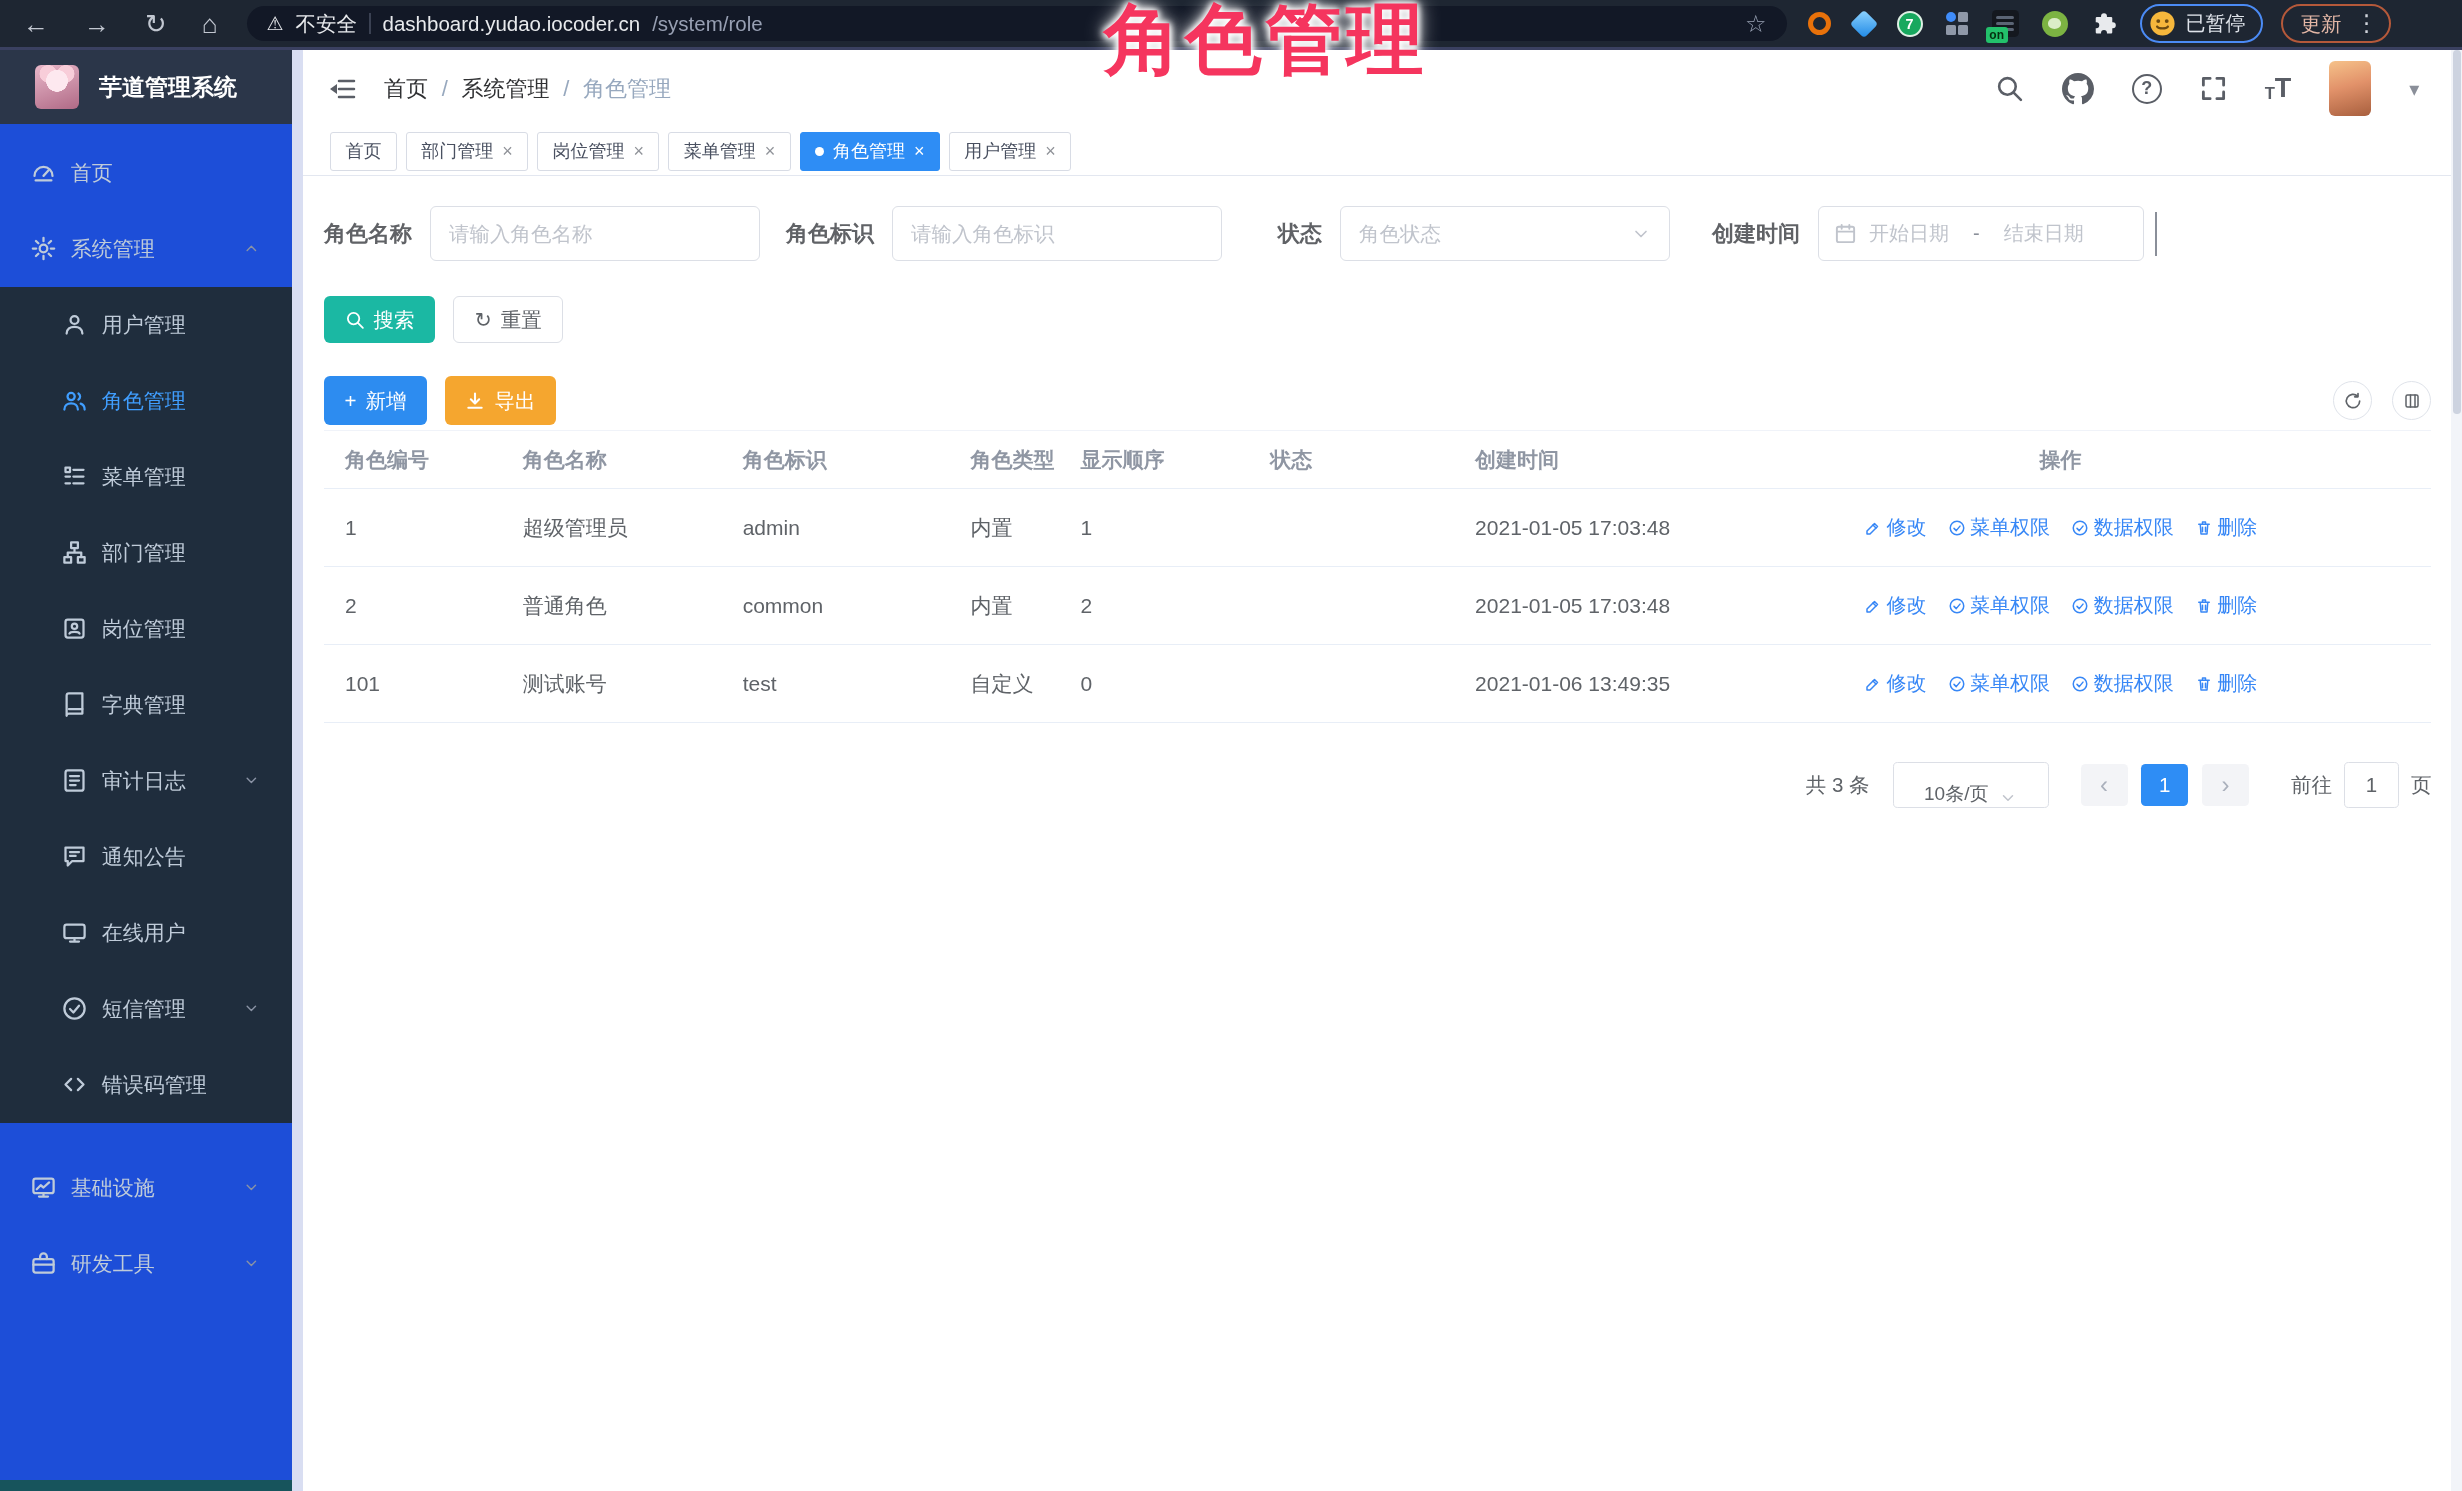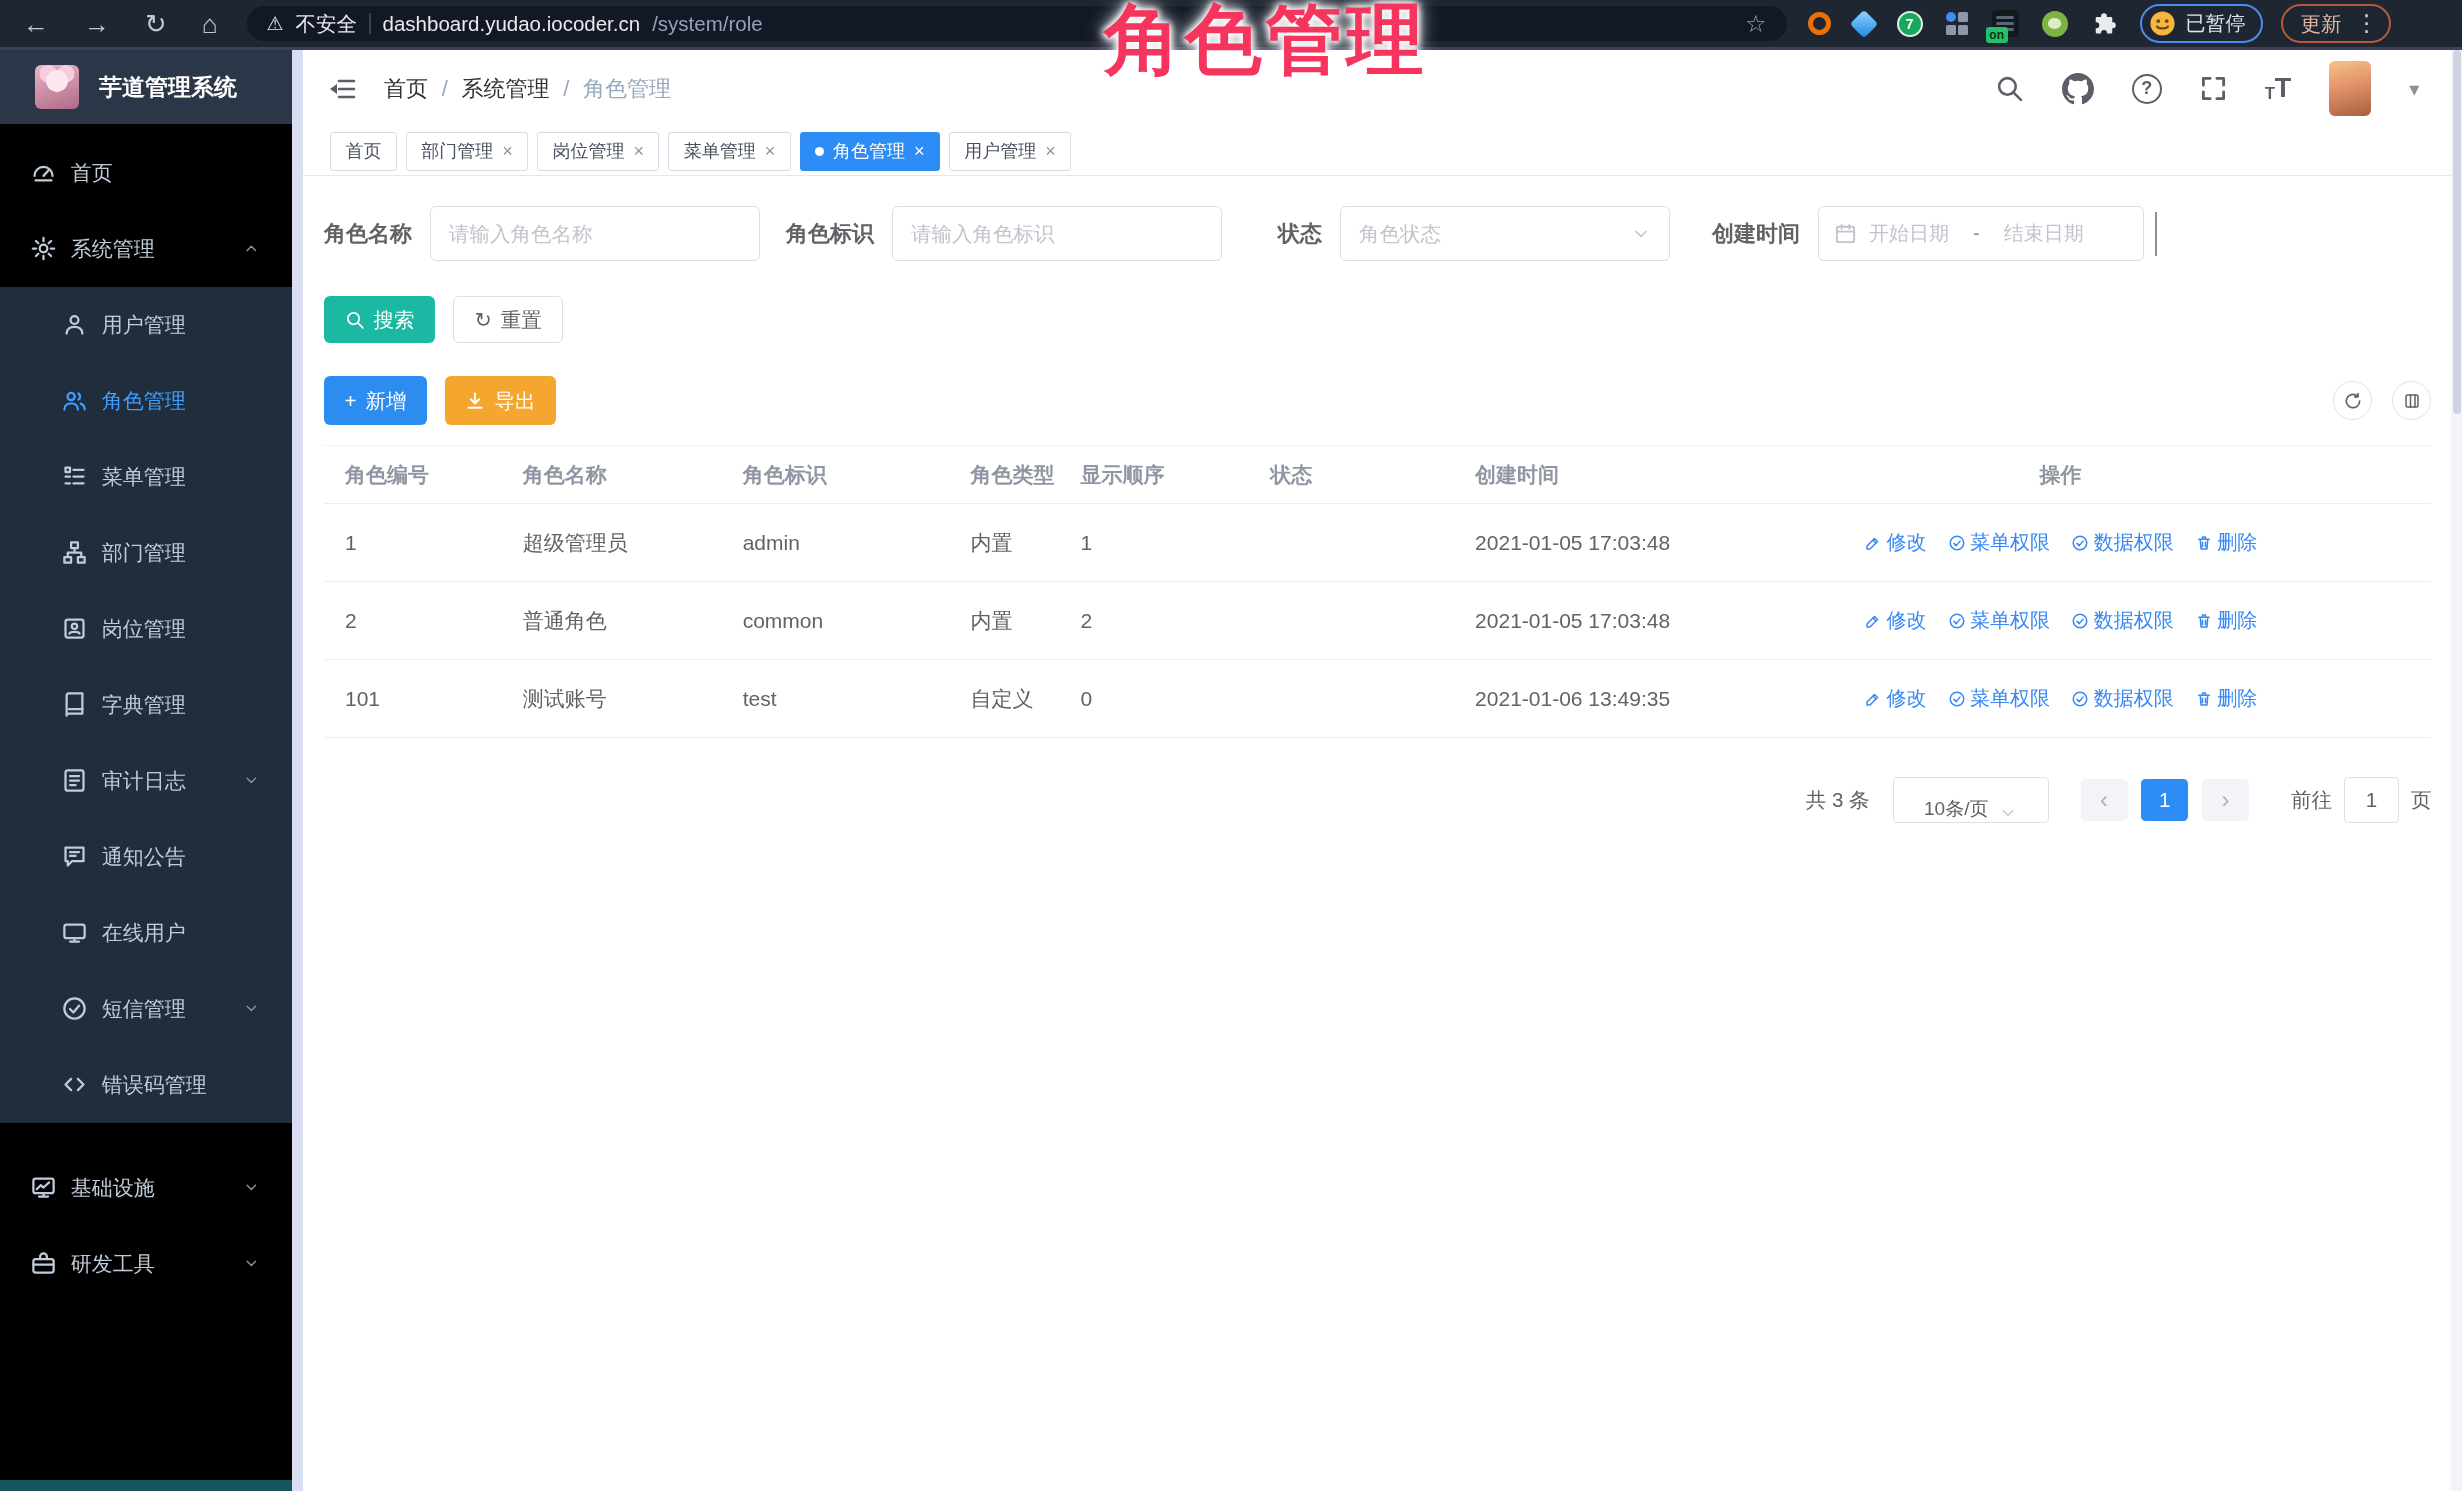"芋道管理系统" .sidebar { background: #000000 -> #1d4ed8 }
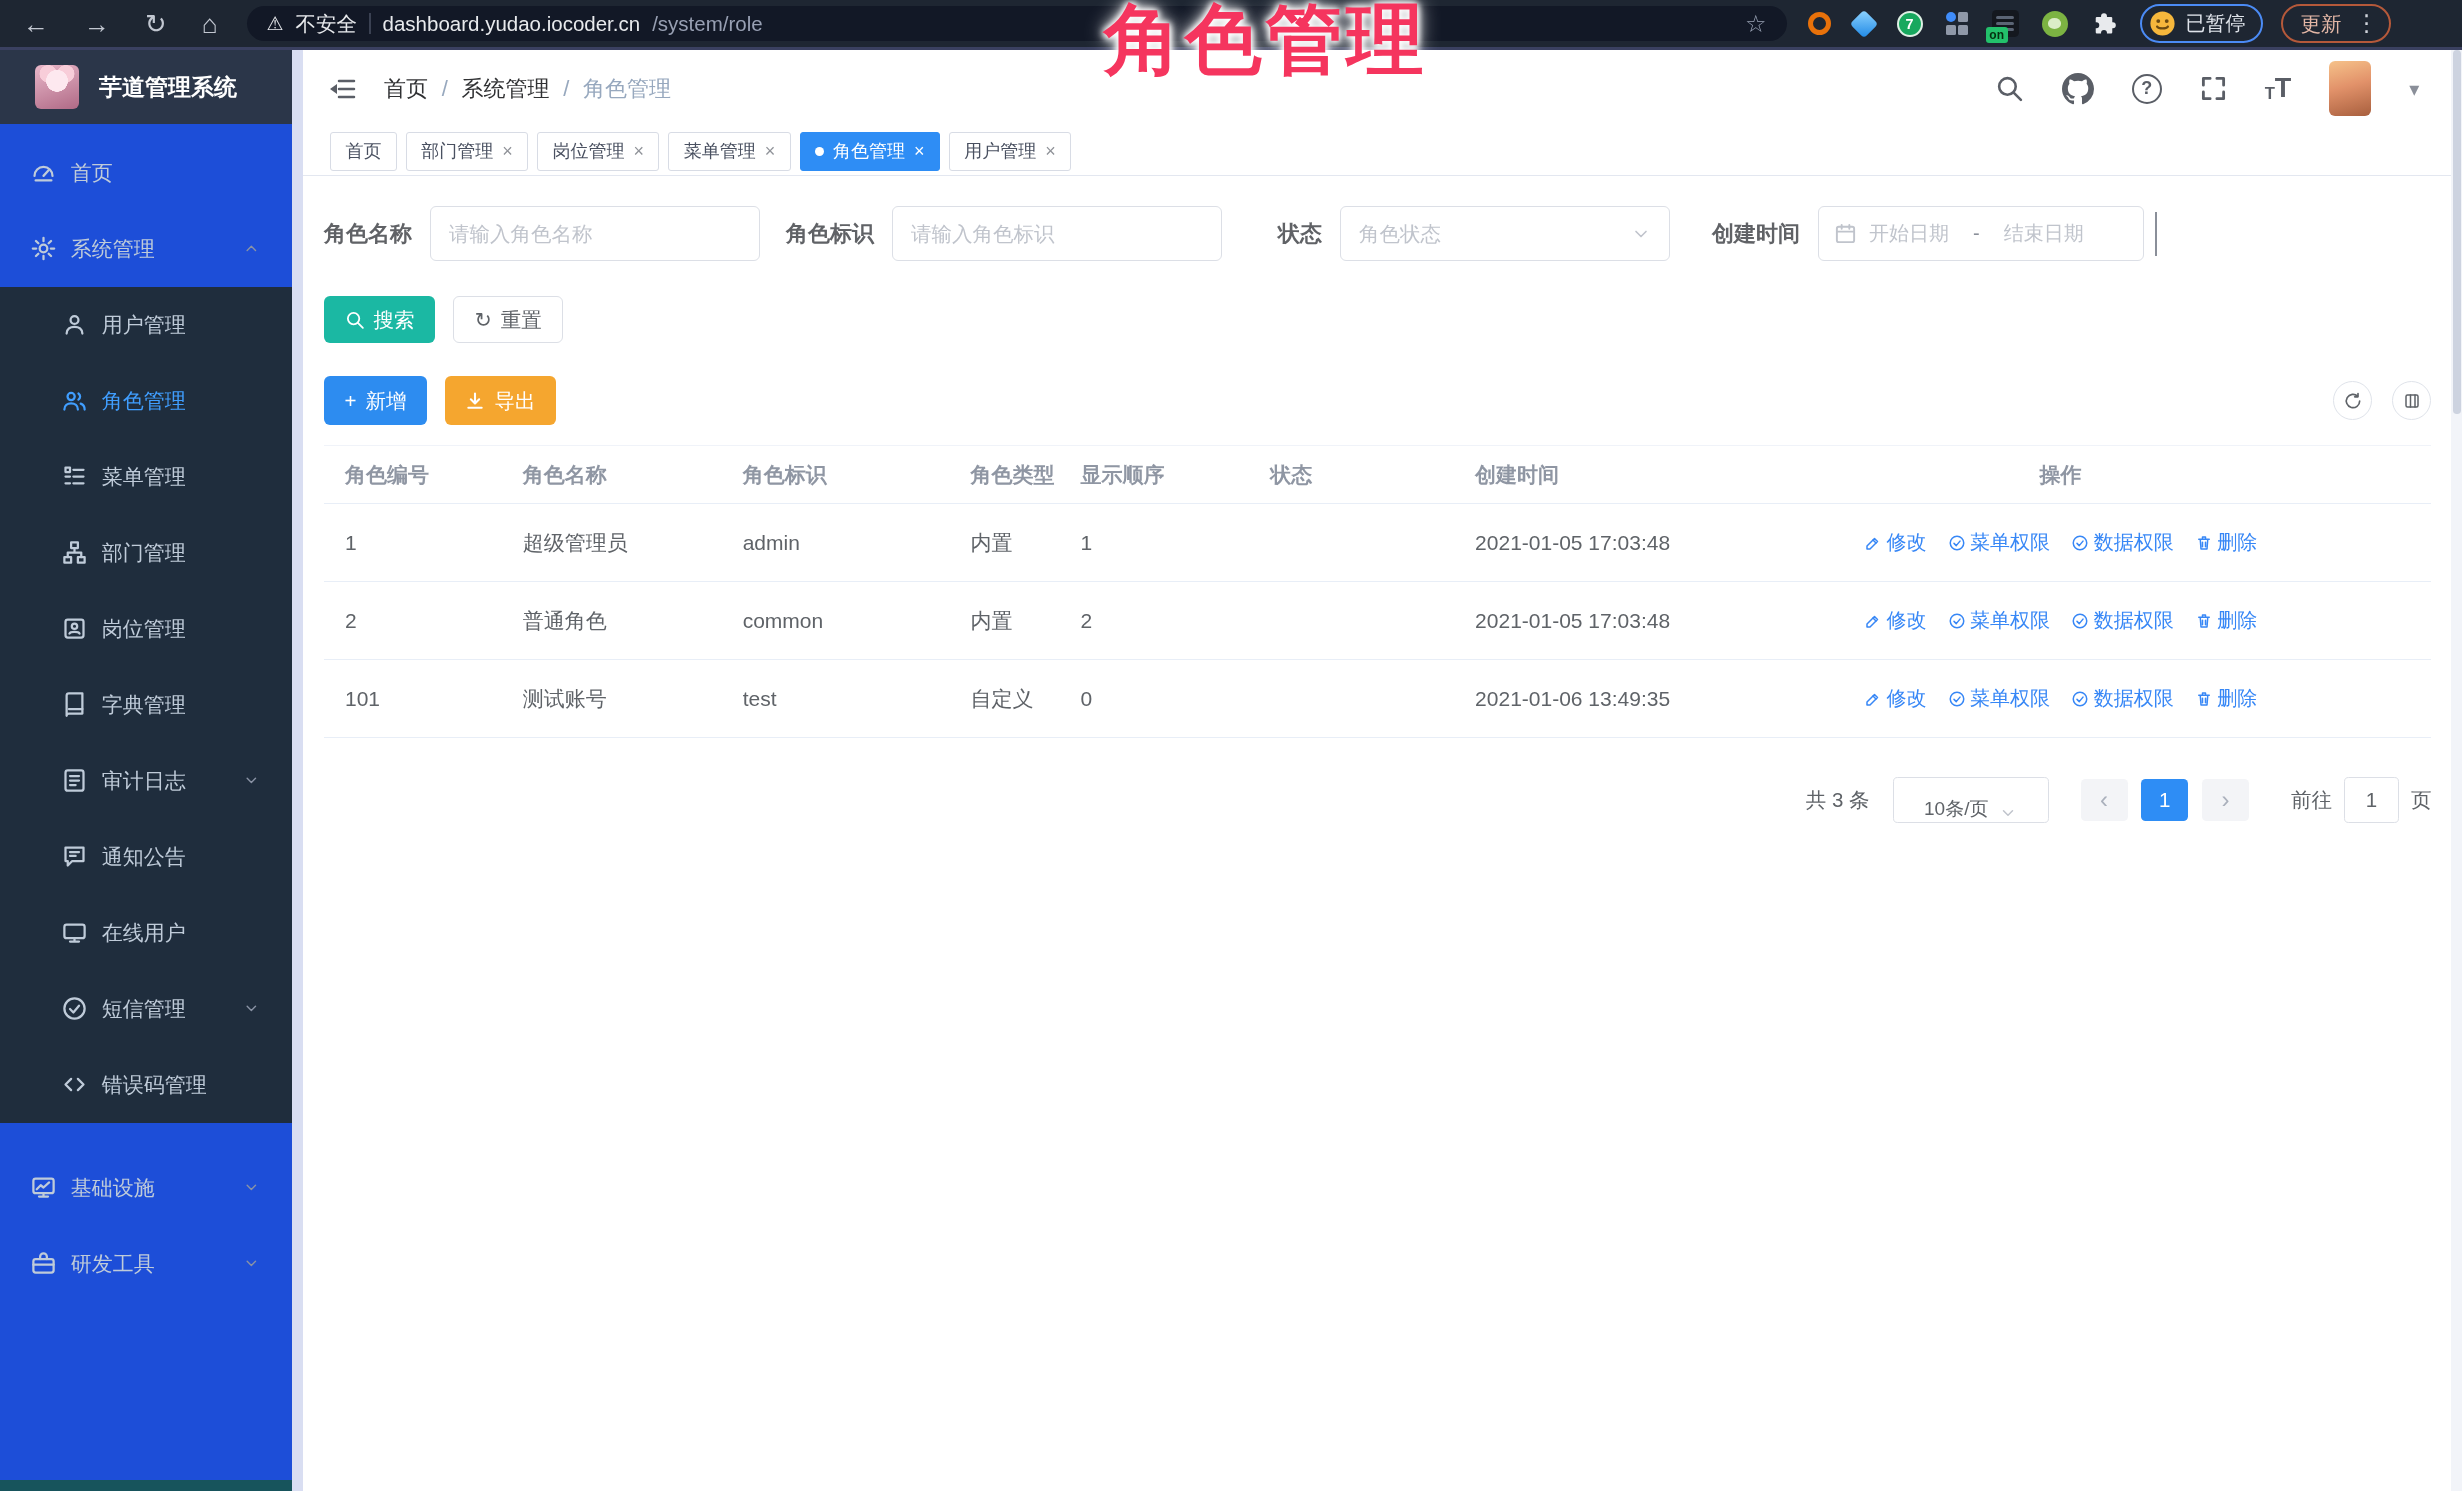"角色编号" .rtable { margin-top: 20px -> 5px }
